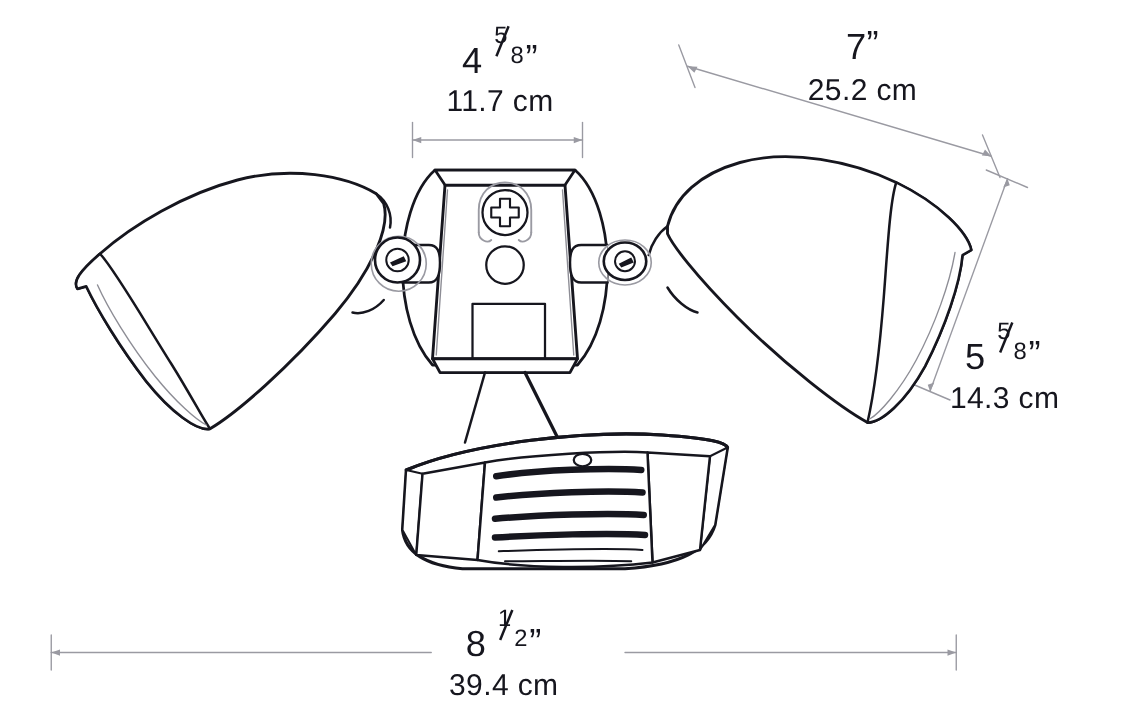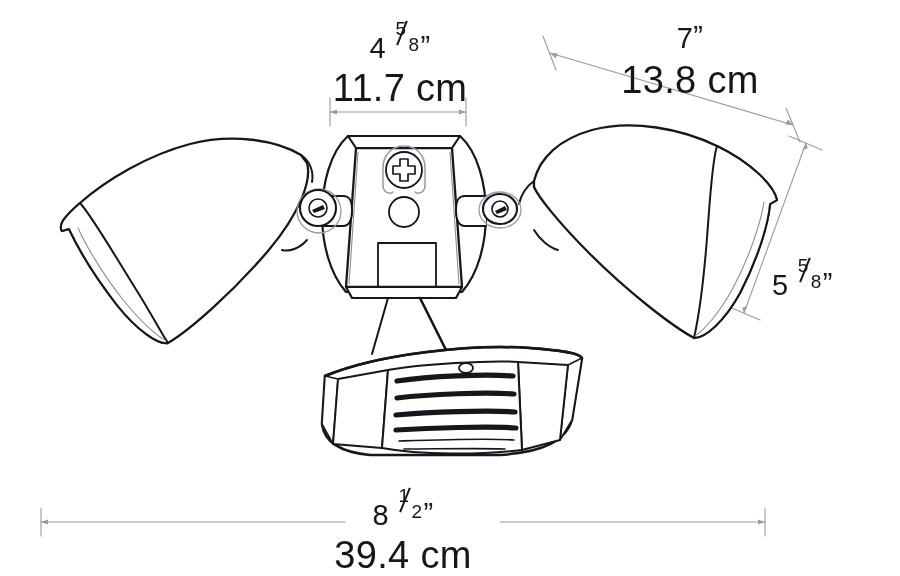"11.7 cm" .dim-line2 { font-size: 38px -> 24px }
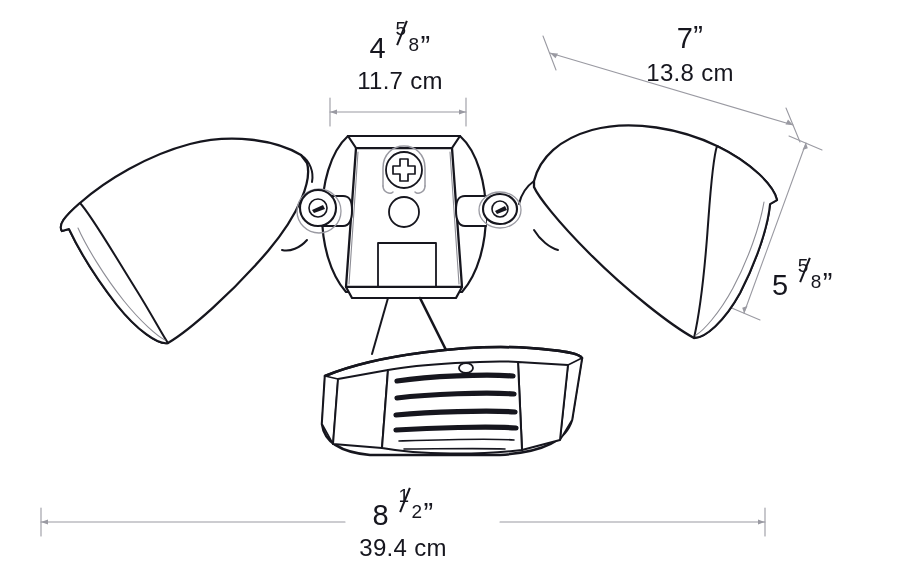"13.8 cm" div.dim-line2 { text: 13.8 -> 25.2 }
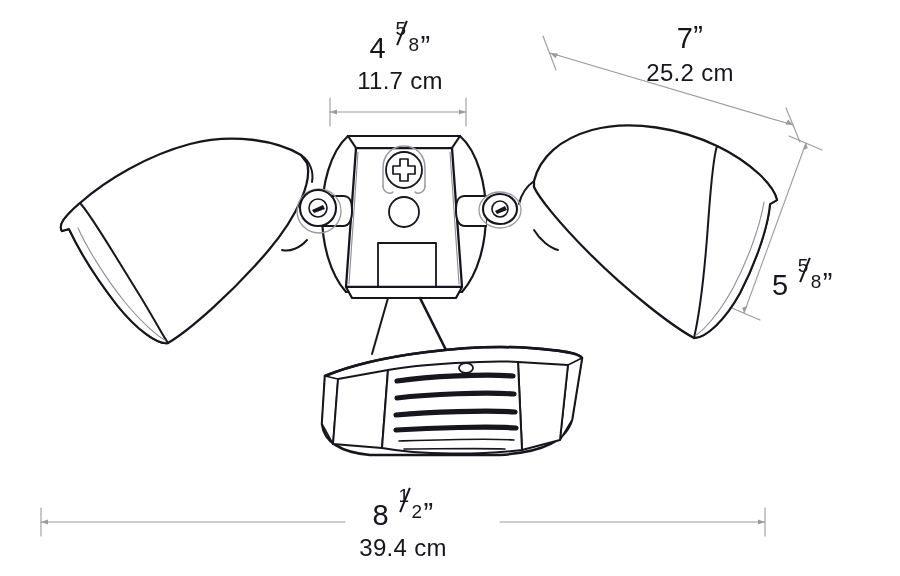"14.3 cm" div.dim-line2 { html: none -> <div>14.3 cm</div> }
